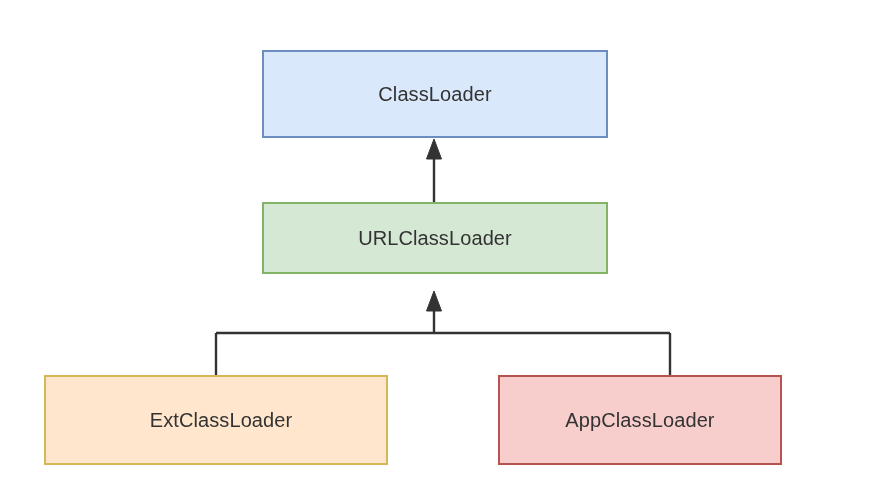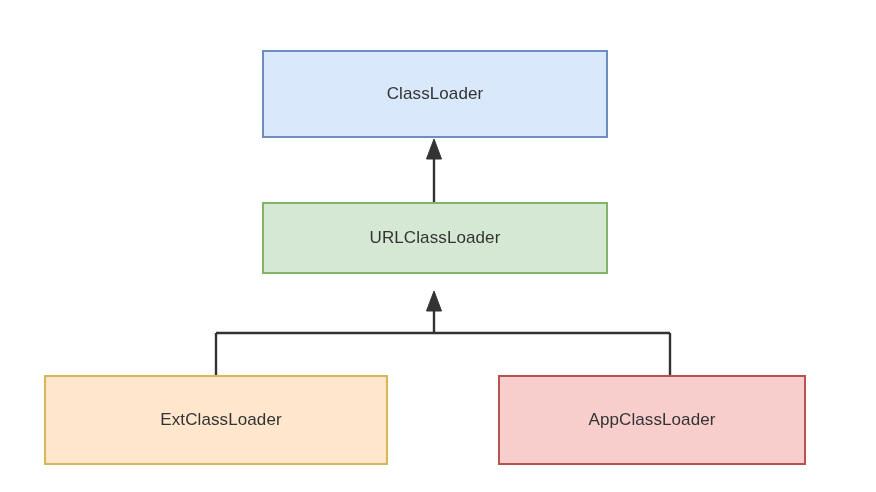"ClassLoader" .node-label { font-size: 17px -> 20px }
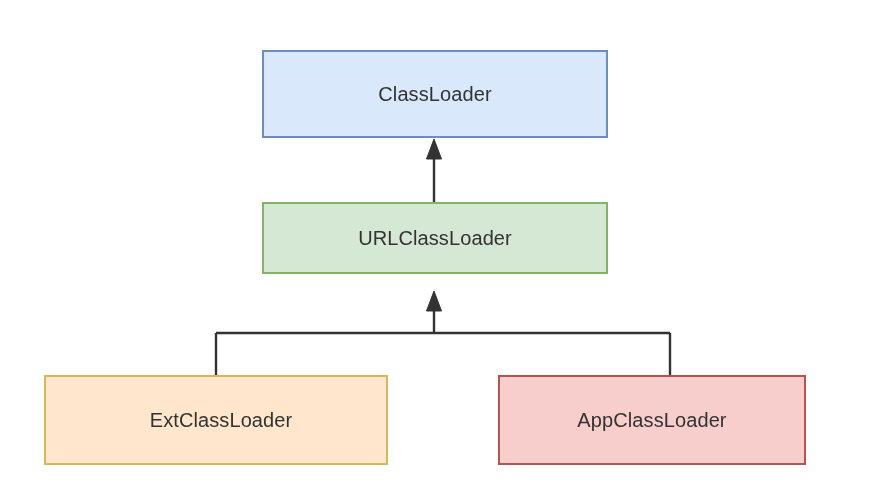"AppClassLoader" #node-appclassloader { width: 308px -> 284px }
